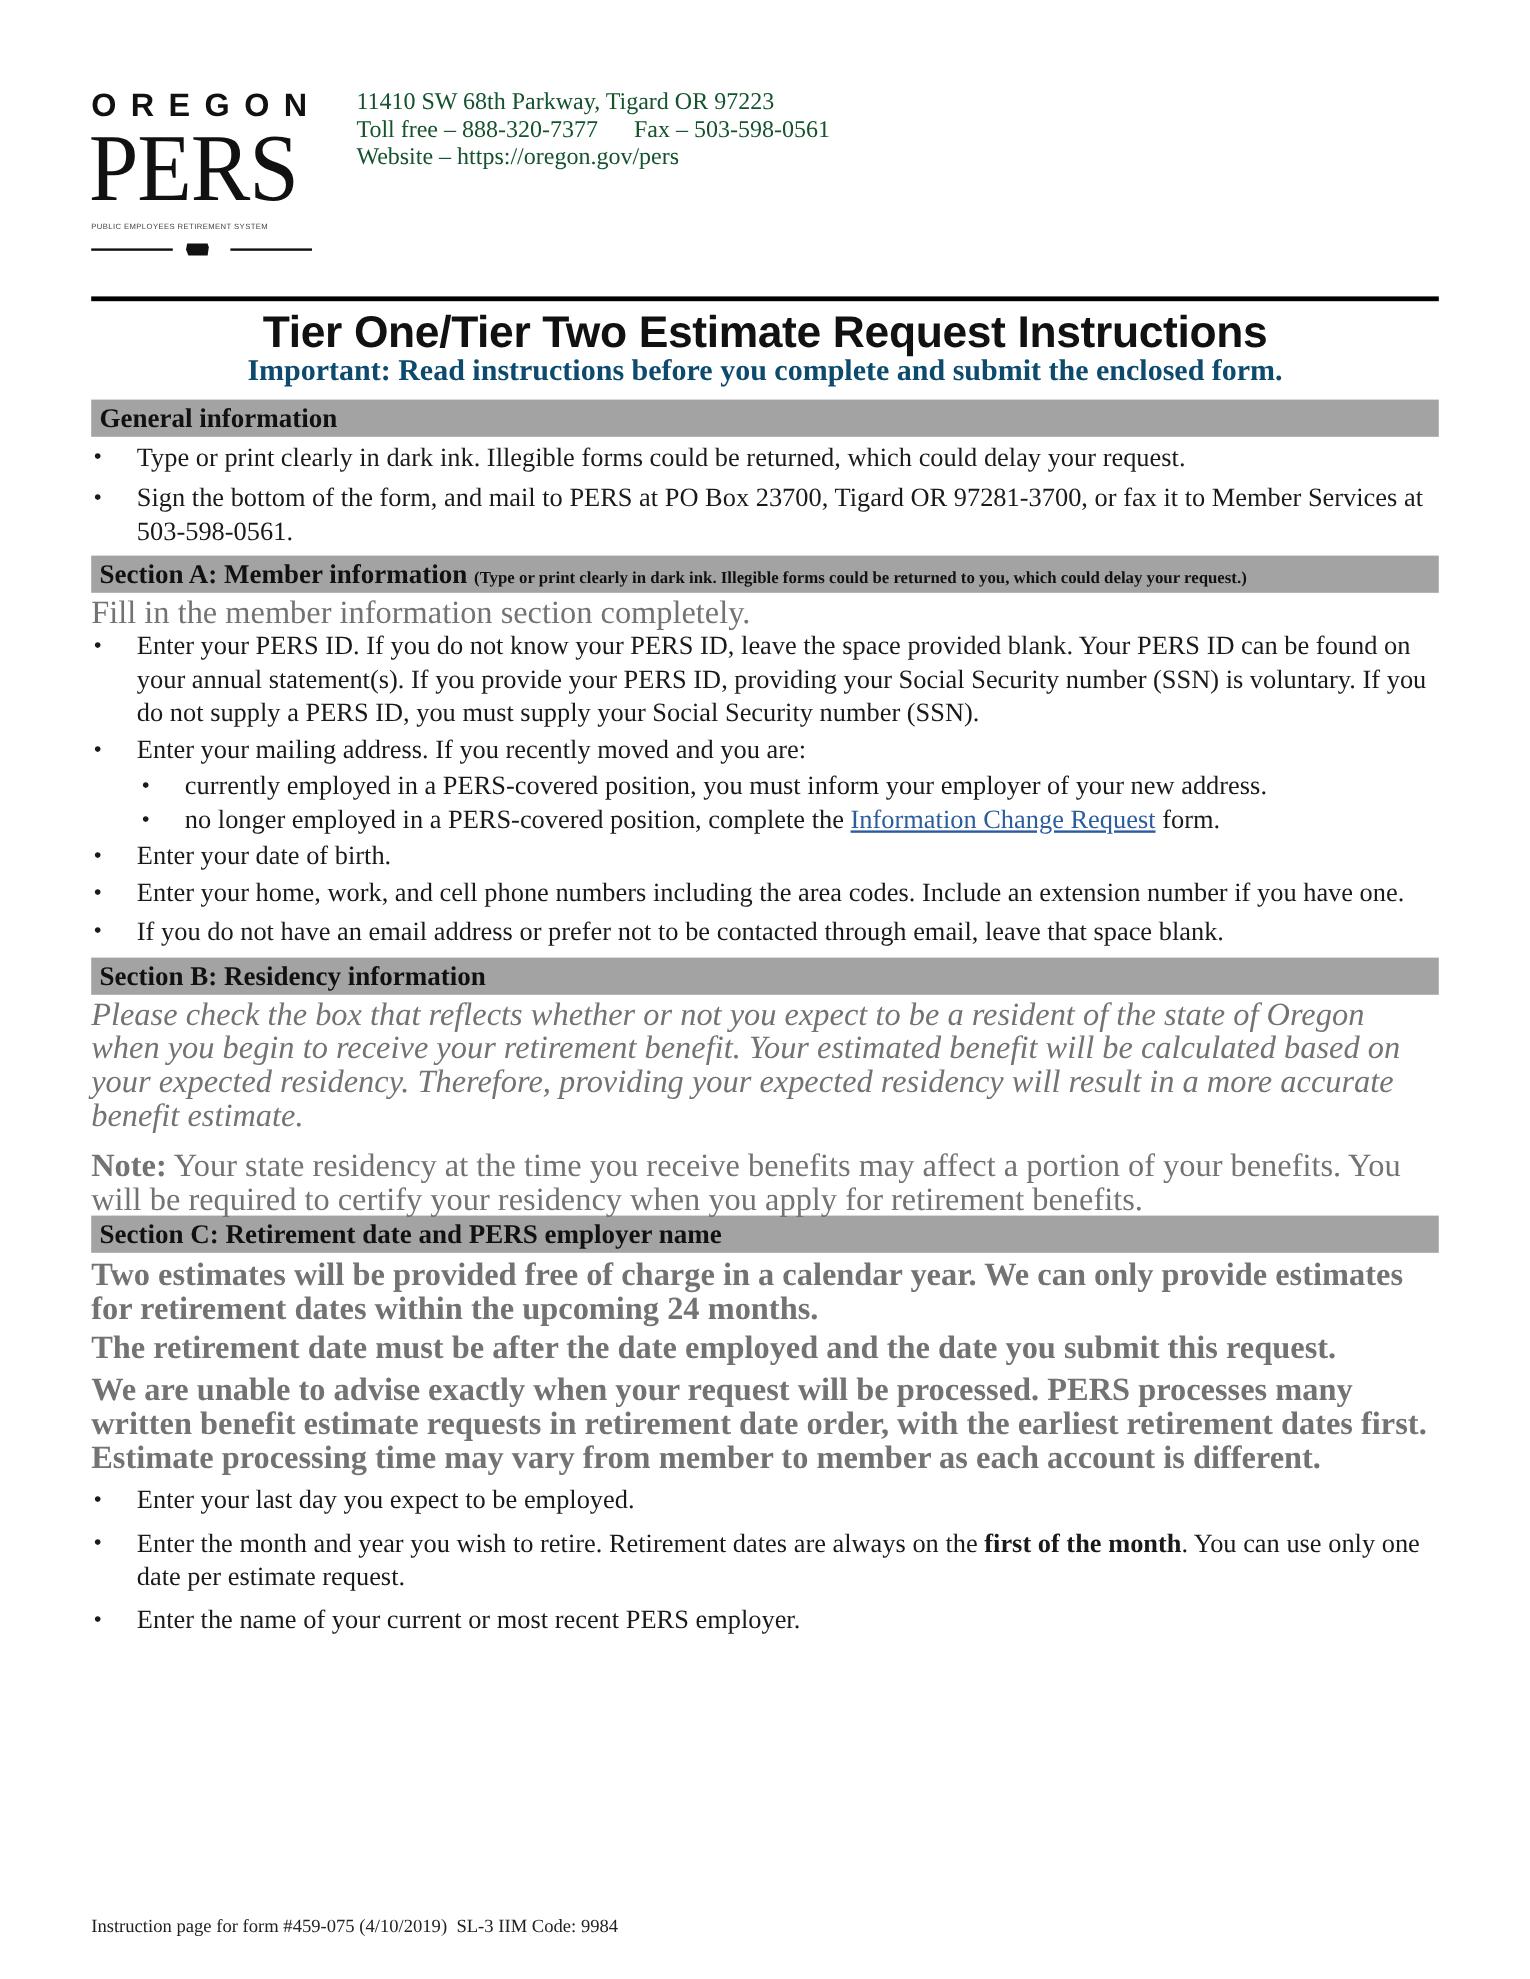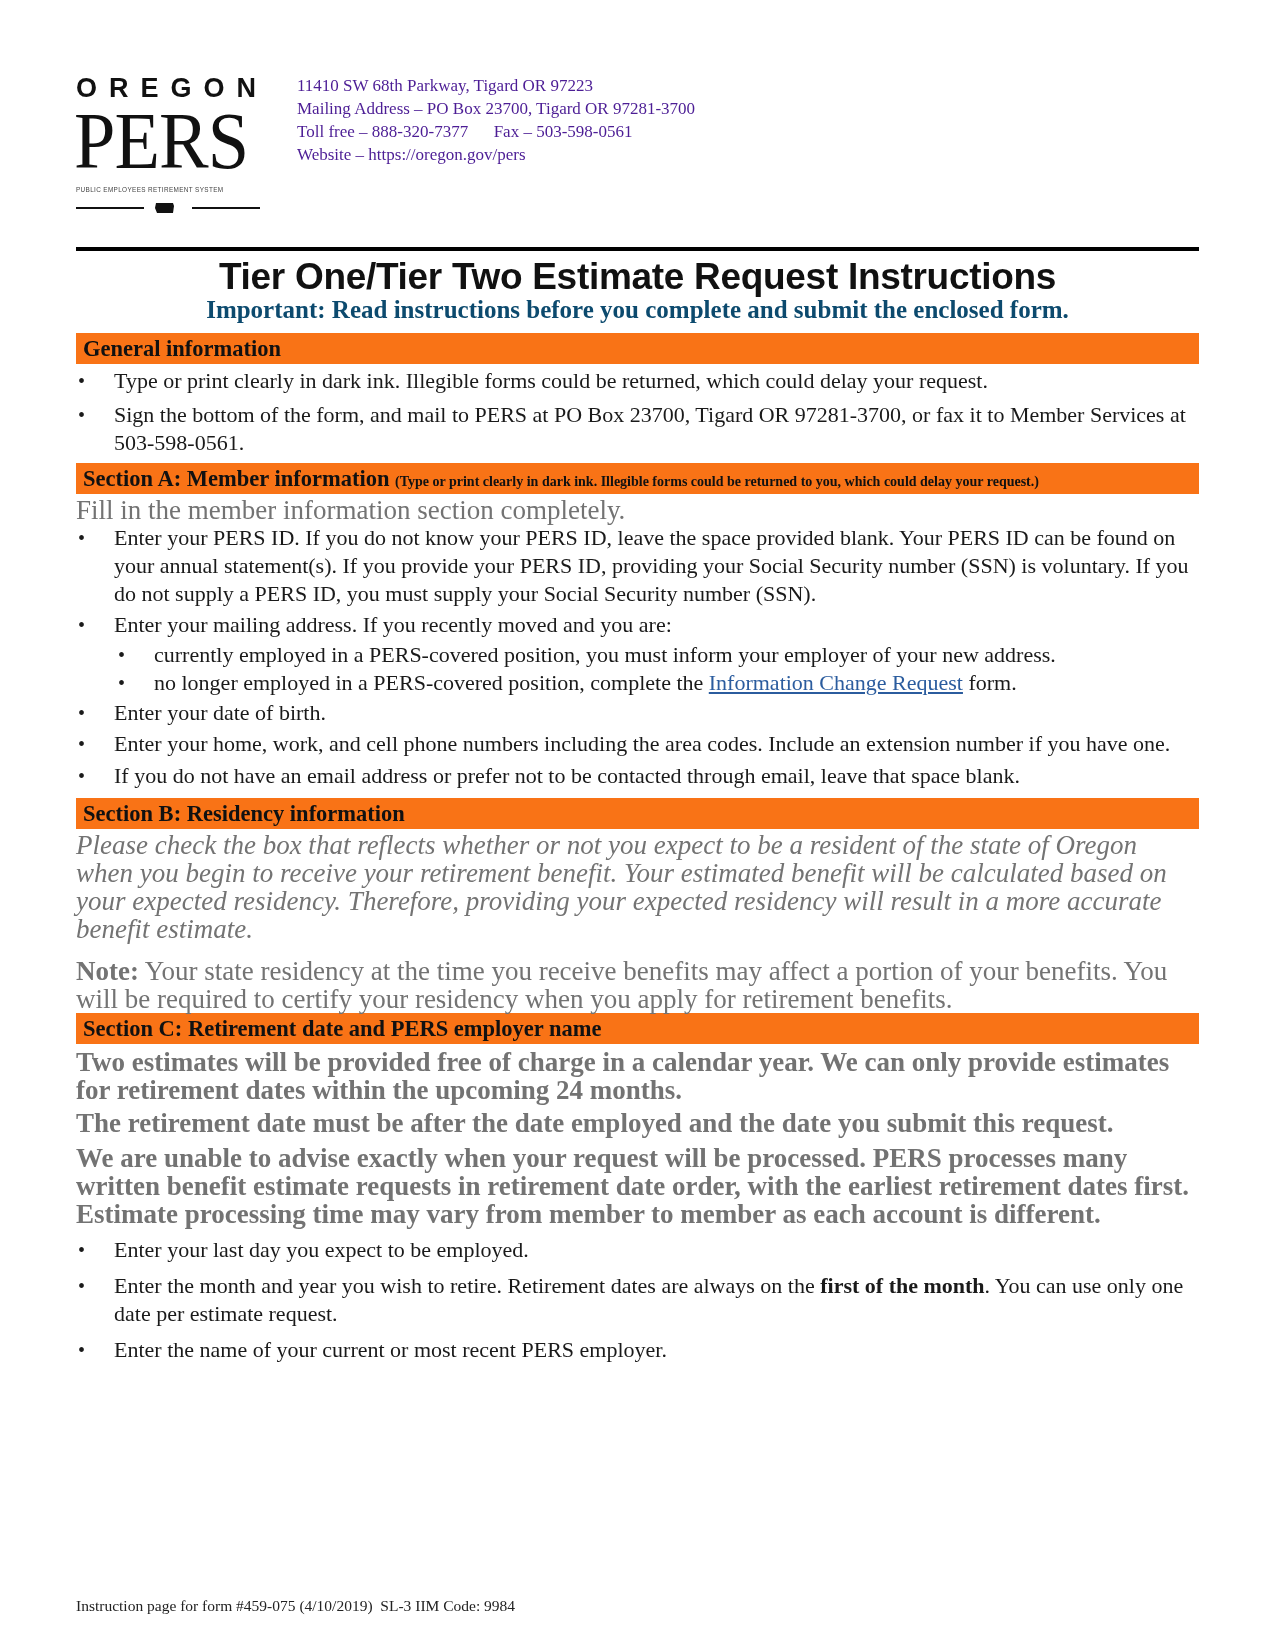"11410 SW 68th Parkway, Tigard" .address { color: #4c1d95 -> #14532d; font-size: 17px -> 20px }
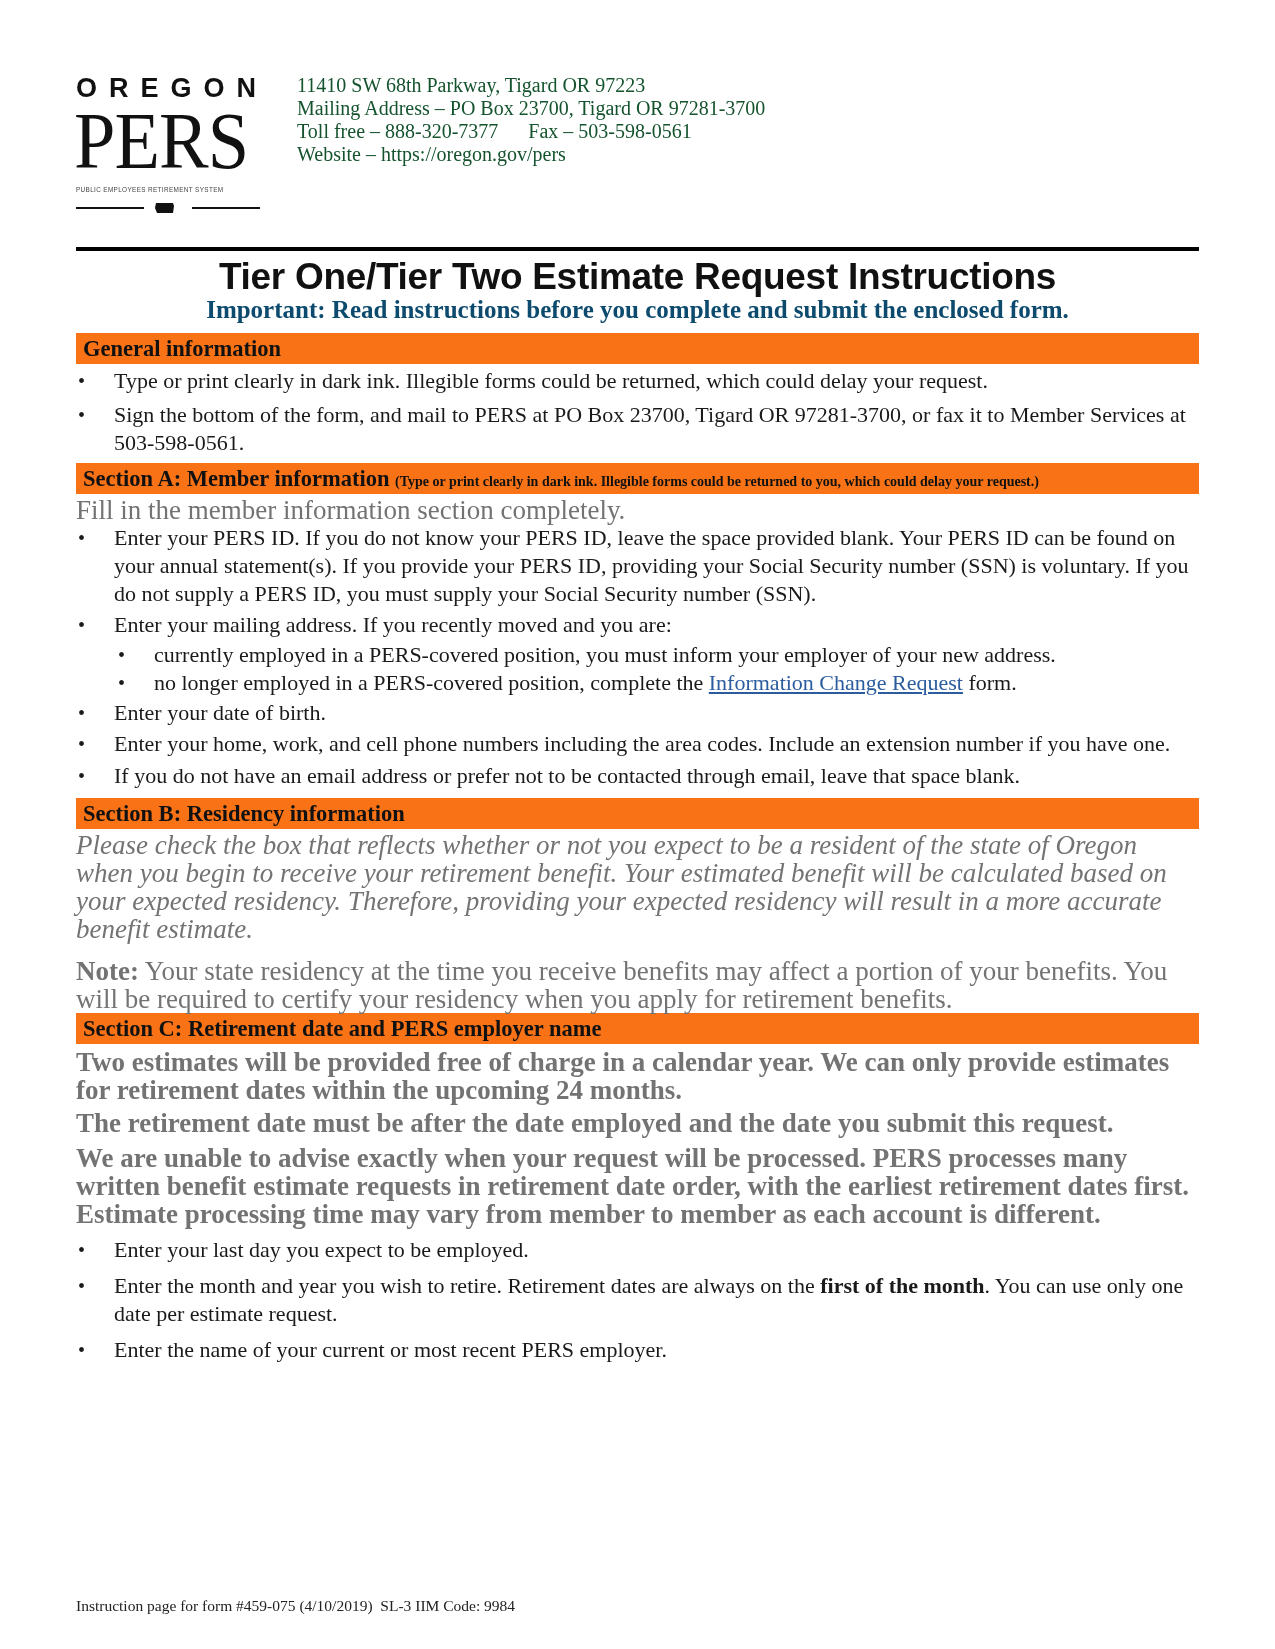"Mailing Address – PO Box" div.row { html: <div>Mailing Address – PO Box 23700, Tigard OR 97281-3700</div> -> none }
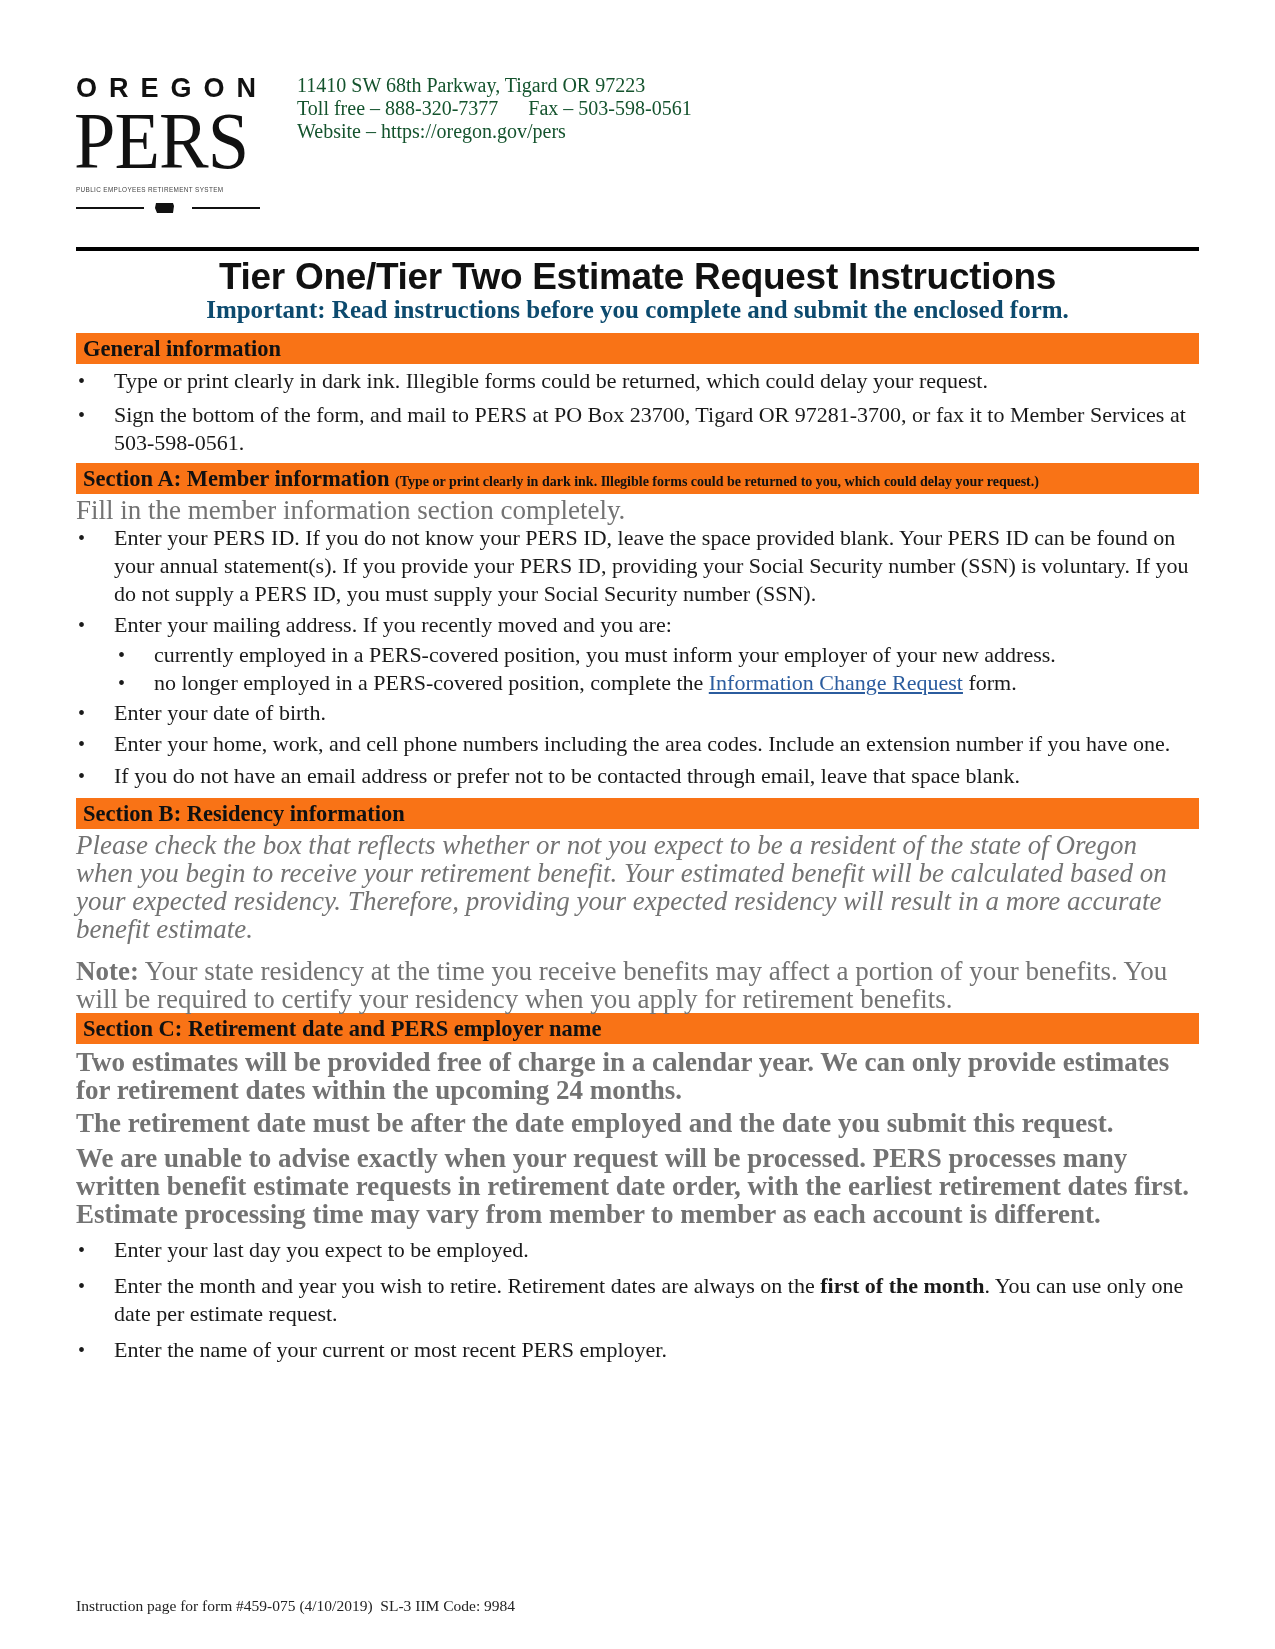"General information" .section-bar { background: #f97316 -> #a3a3a3 }
